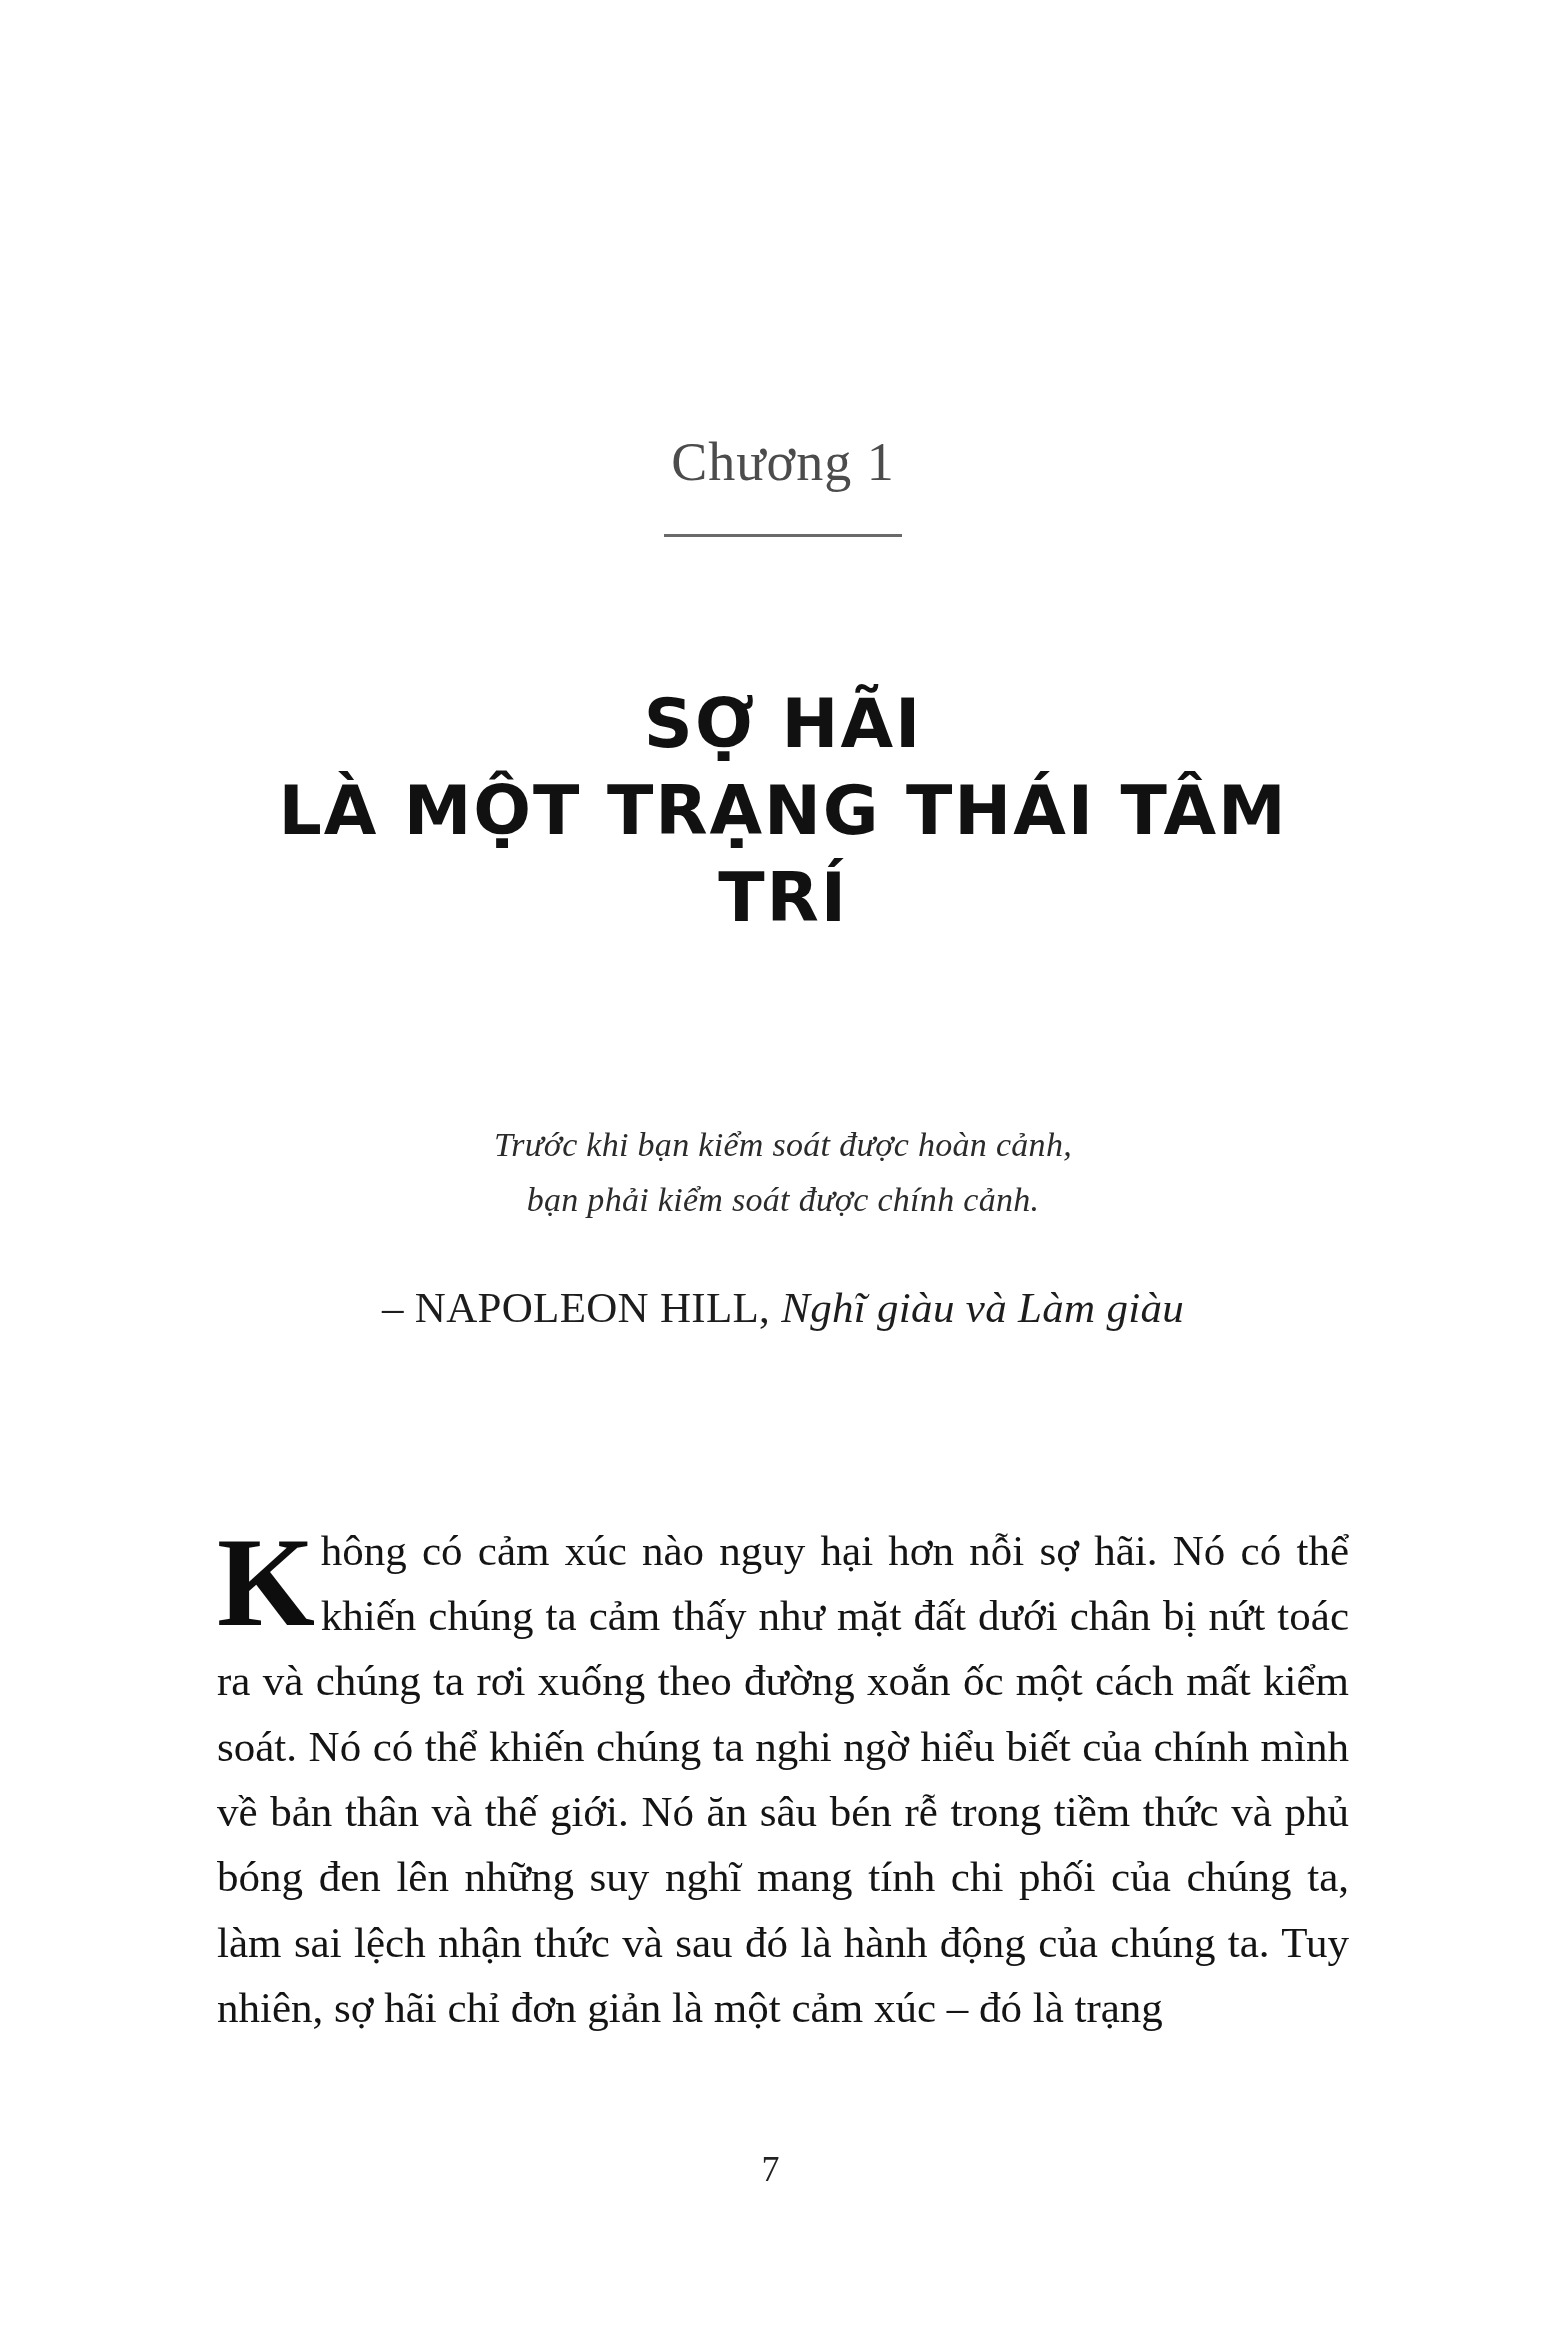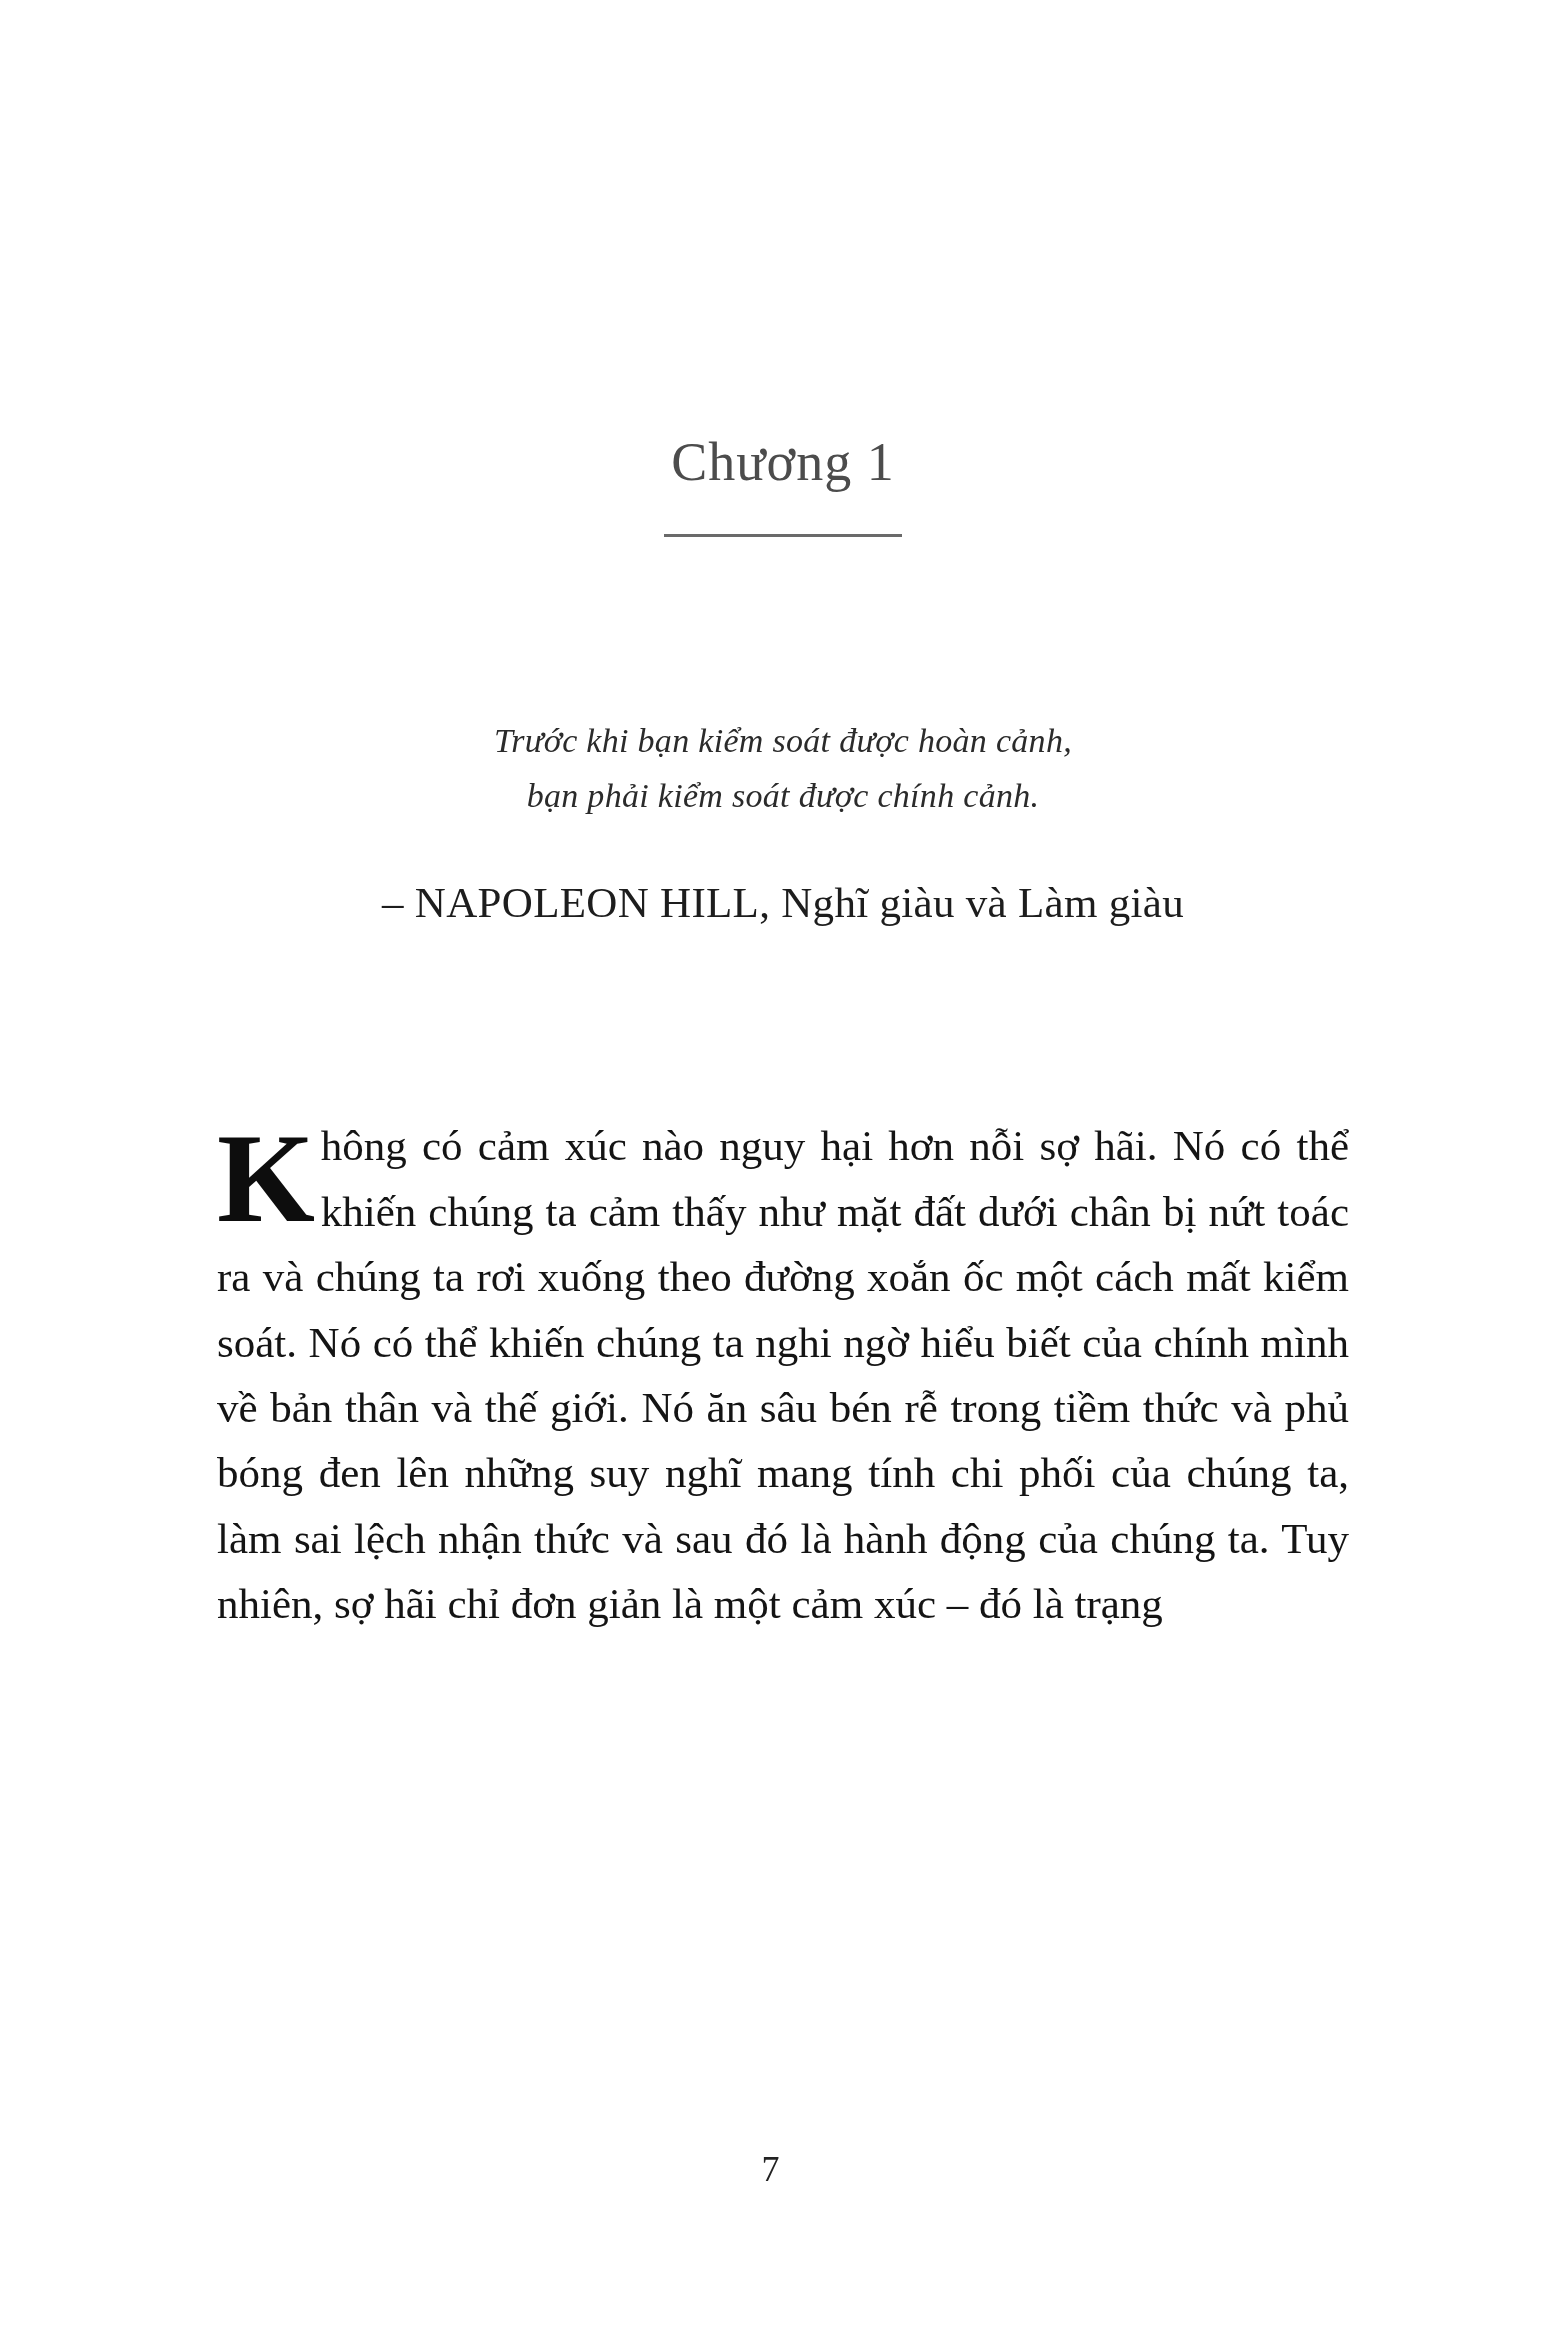"SỢ HÃI" div.title-block { html: none -> <div> <div>SỢ HÃI</div> <div>LÀ MỘT TRẠNG THÁI TÂM TRÍ</div> </div> }
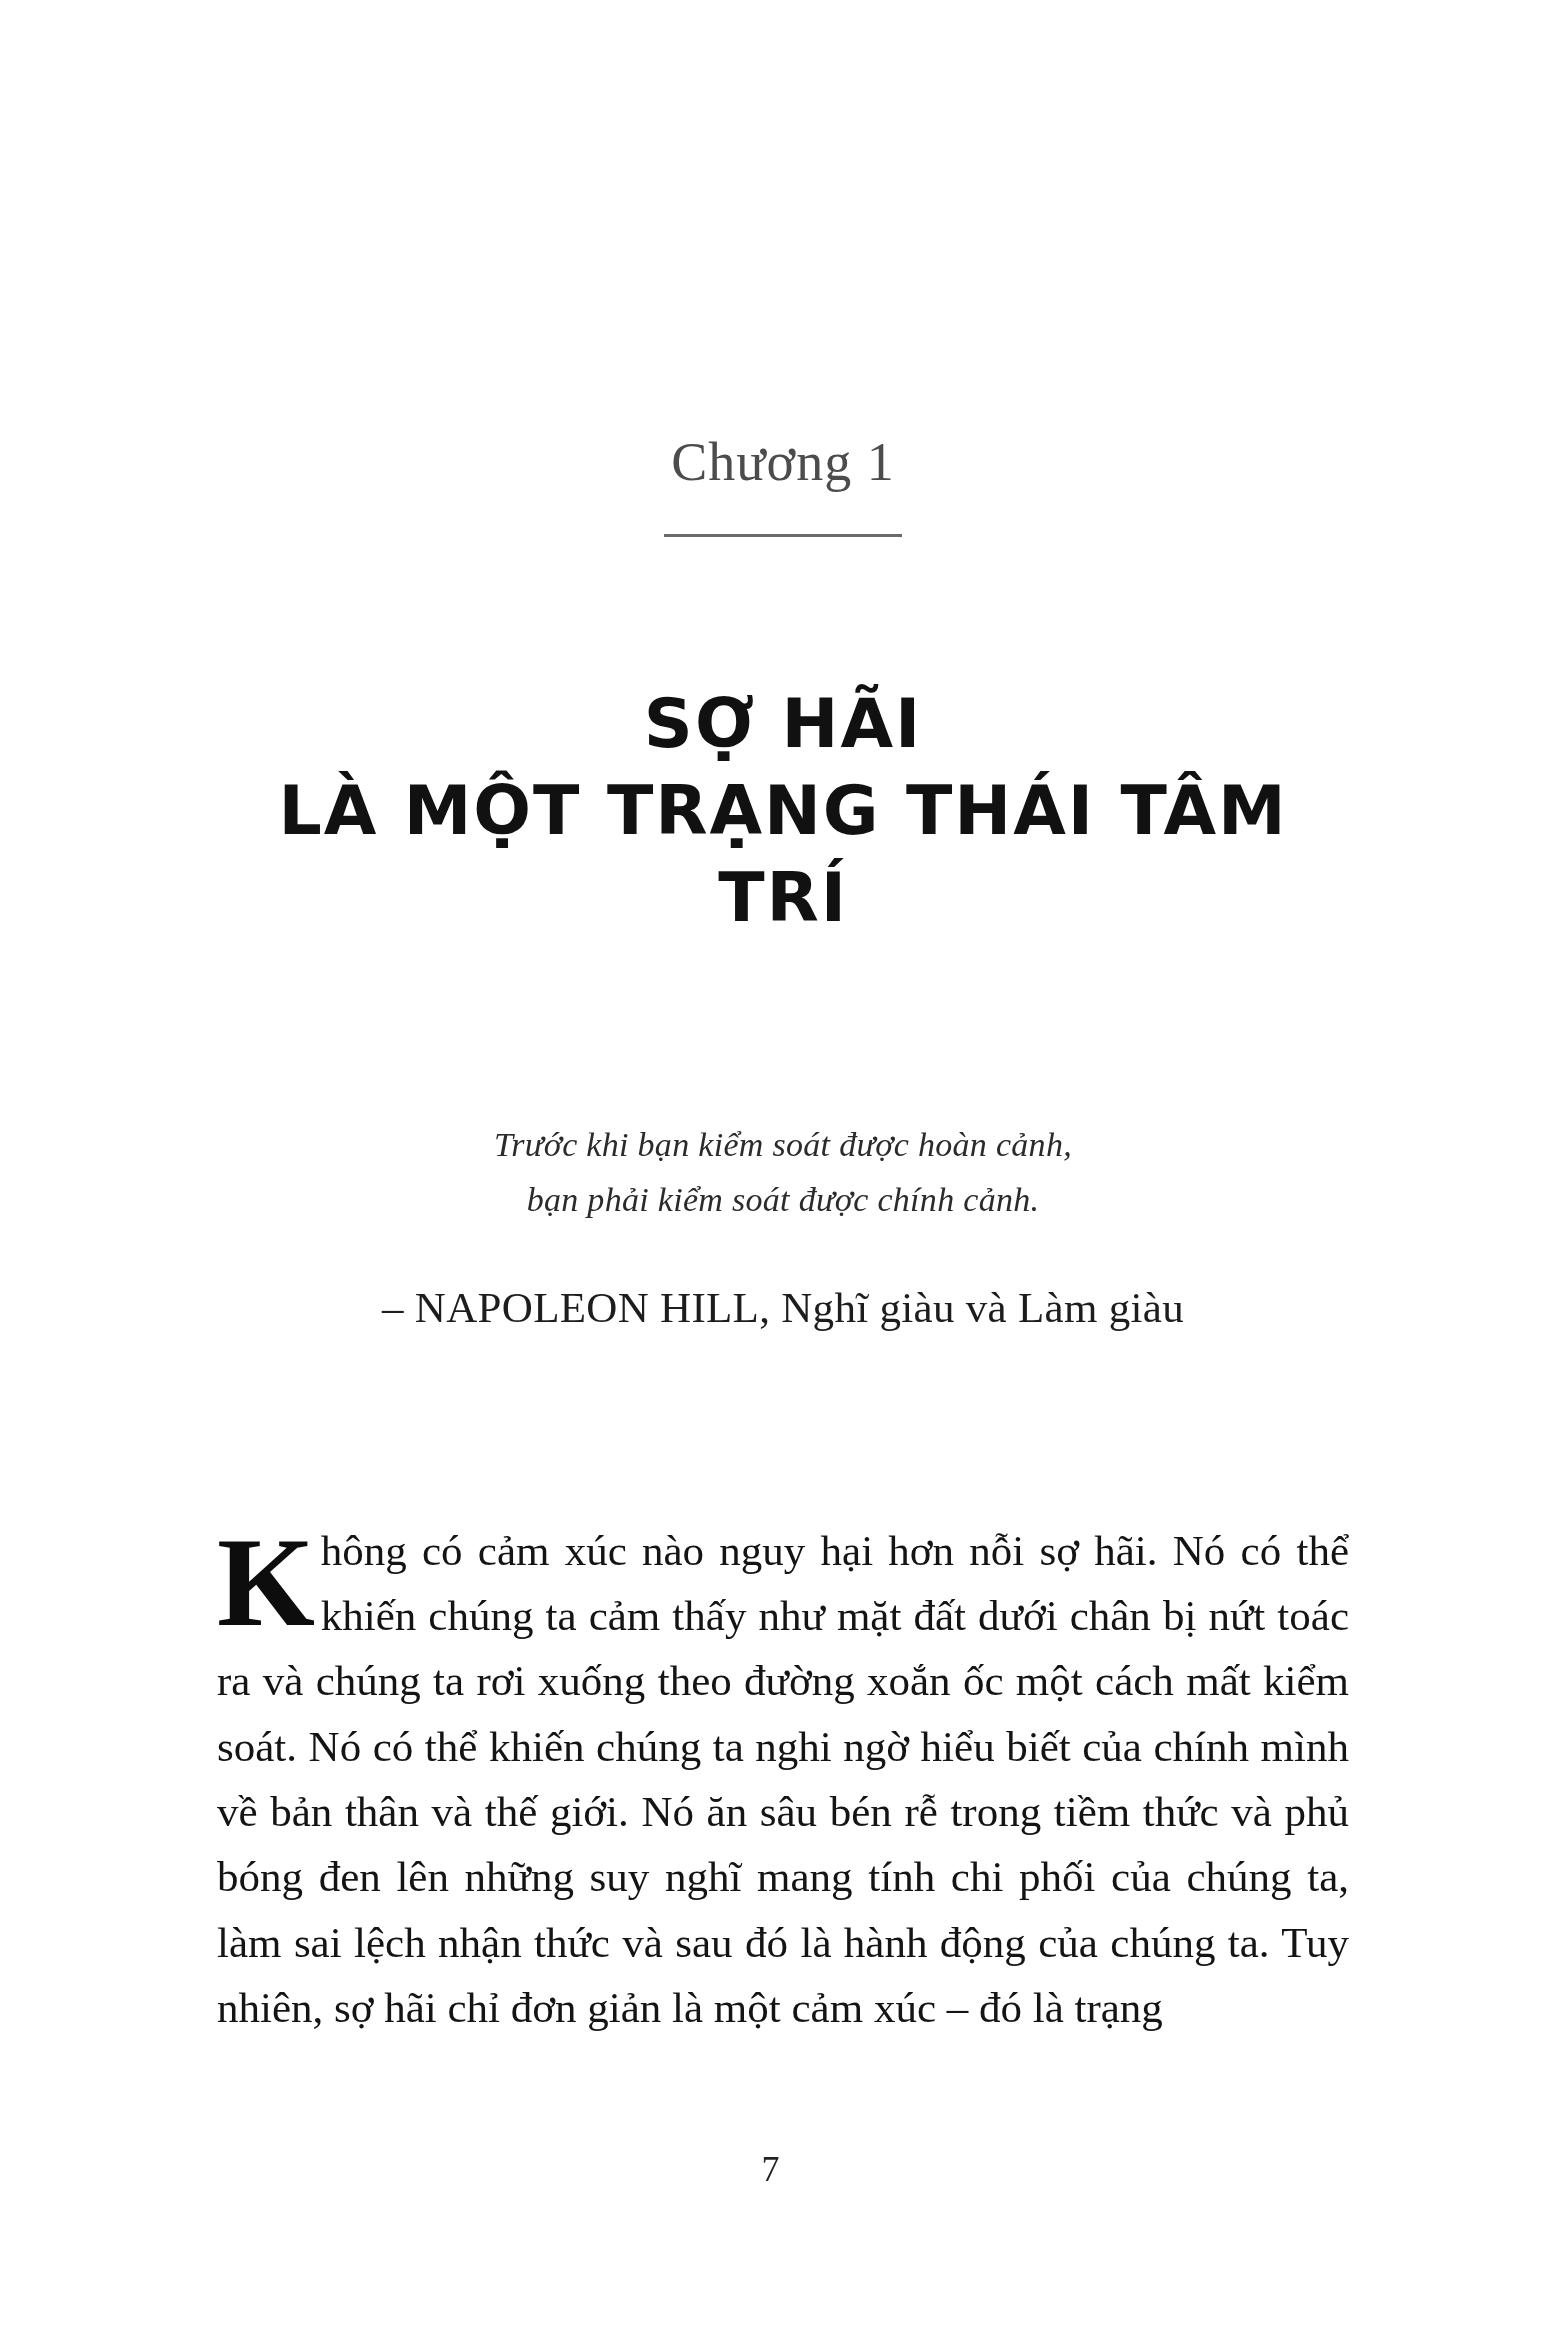"Nghĩ giàu và Làm giàu" .attribution .work { font-style: none -> italic }
